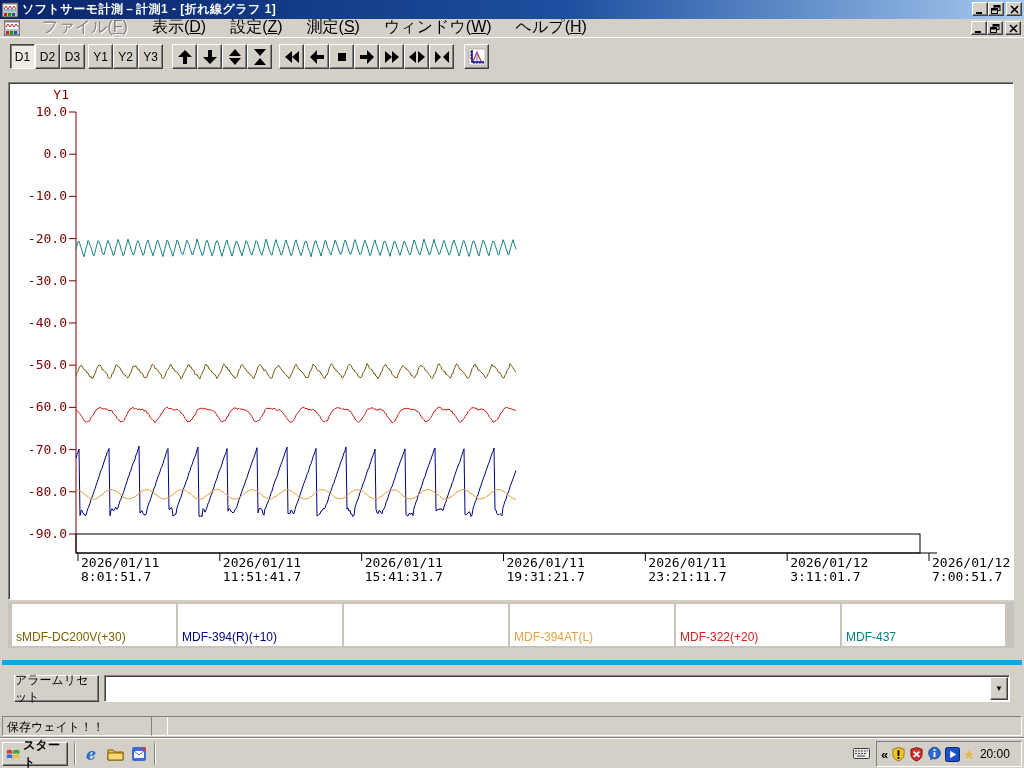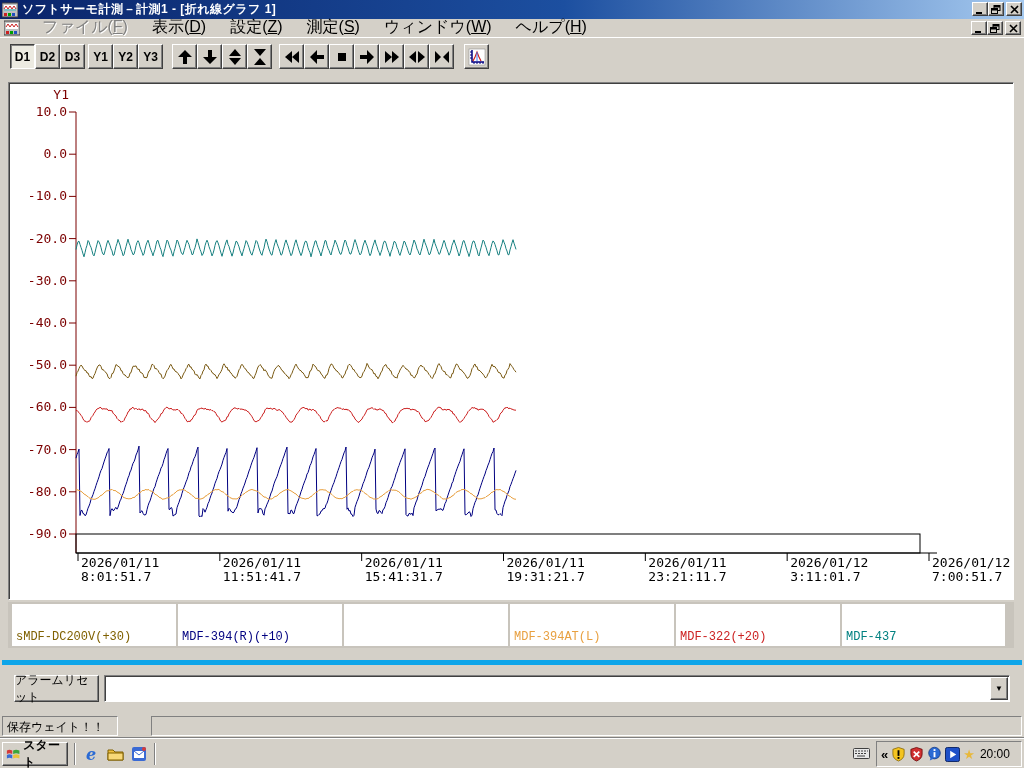"D1" .toolbar { font-weight: bold -> none }
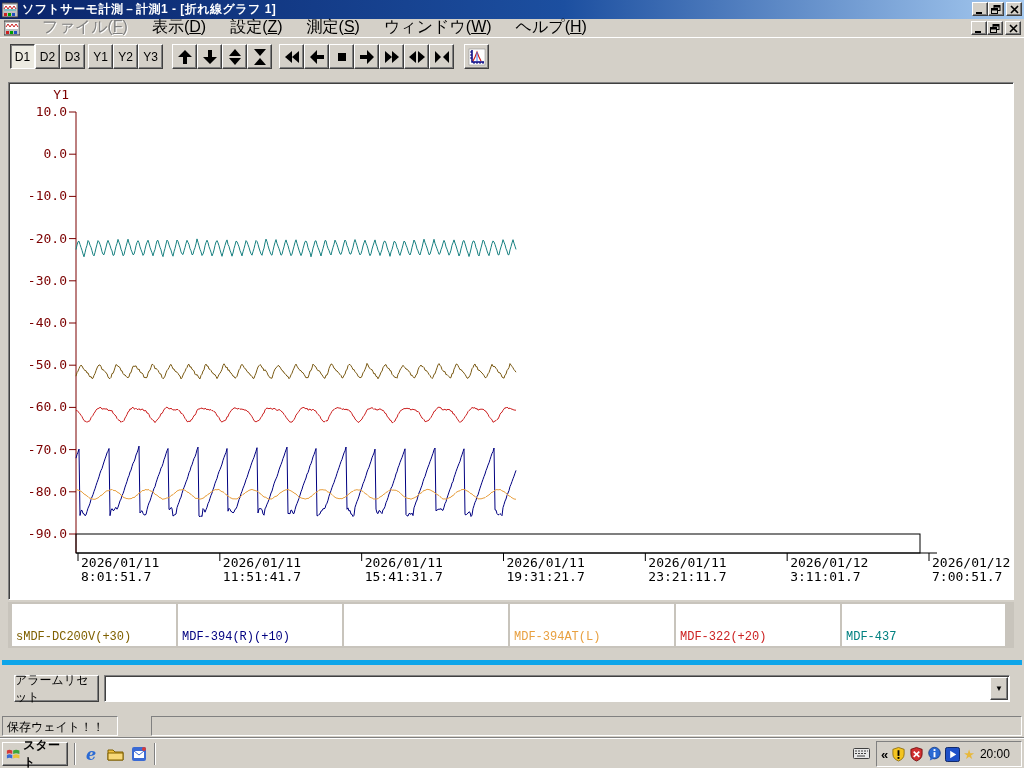"sMDF-DC200V(+30)" .legend-cell { font-family: Liberation Mono, monospace -> Liberation Sans, sans-serif }
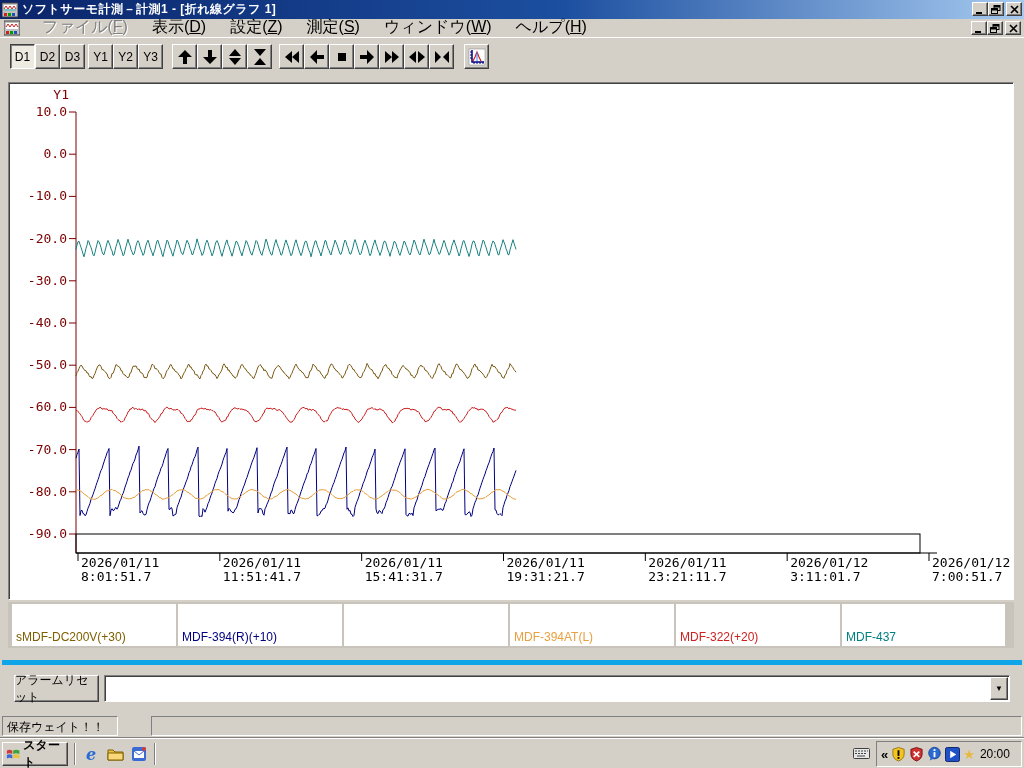"保存ウェイト！！" div.status-cell { width: 116px -> 166px }
